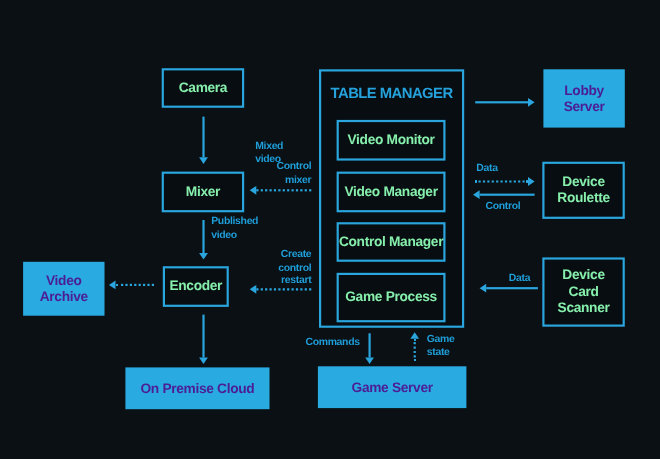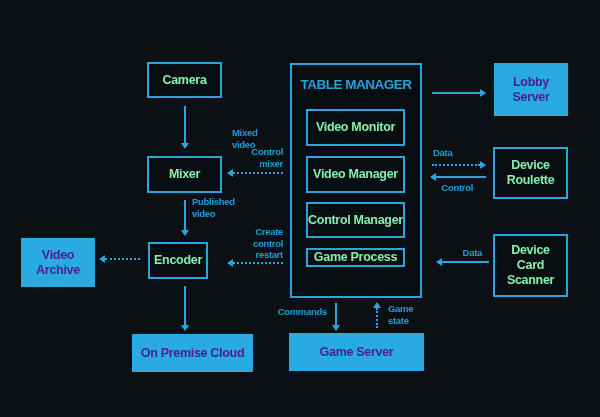"Game Process" div.node { height: 19px -> 45px }
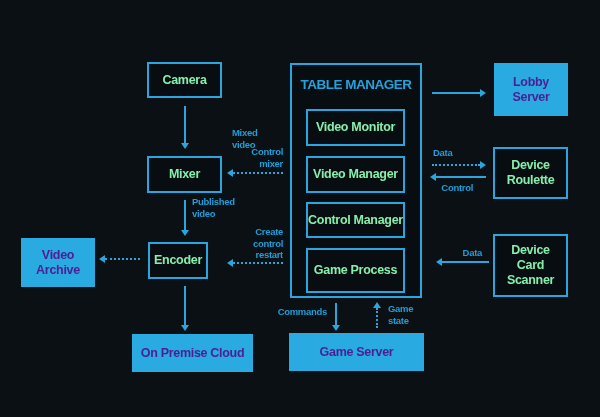"On Premise Cloud" div.node { left: 132px -> 114px; width: 121px -> 131px }
